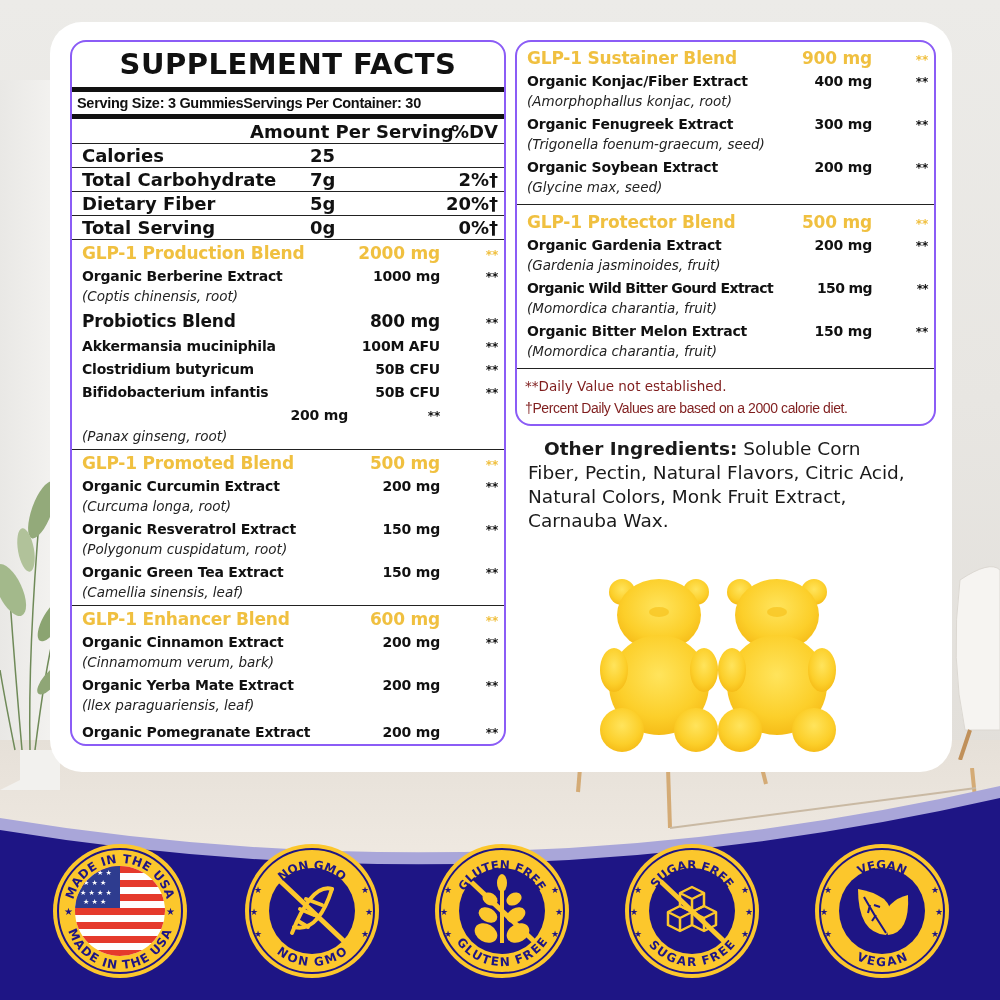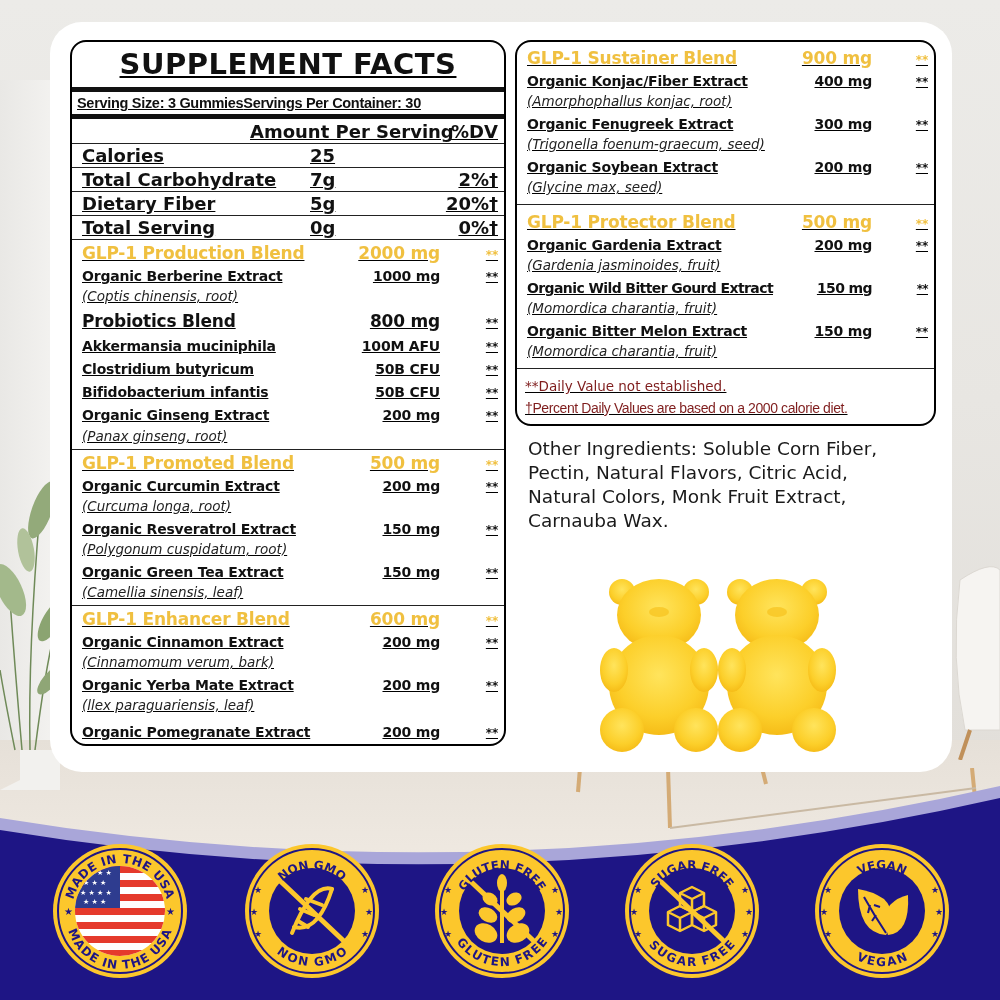"SUPPLEMENT FACTS" .facts-box { border: 2px solid #000000 -> 2px solid #8b5cf6; text-decoration: underline -> none }
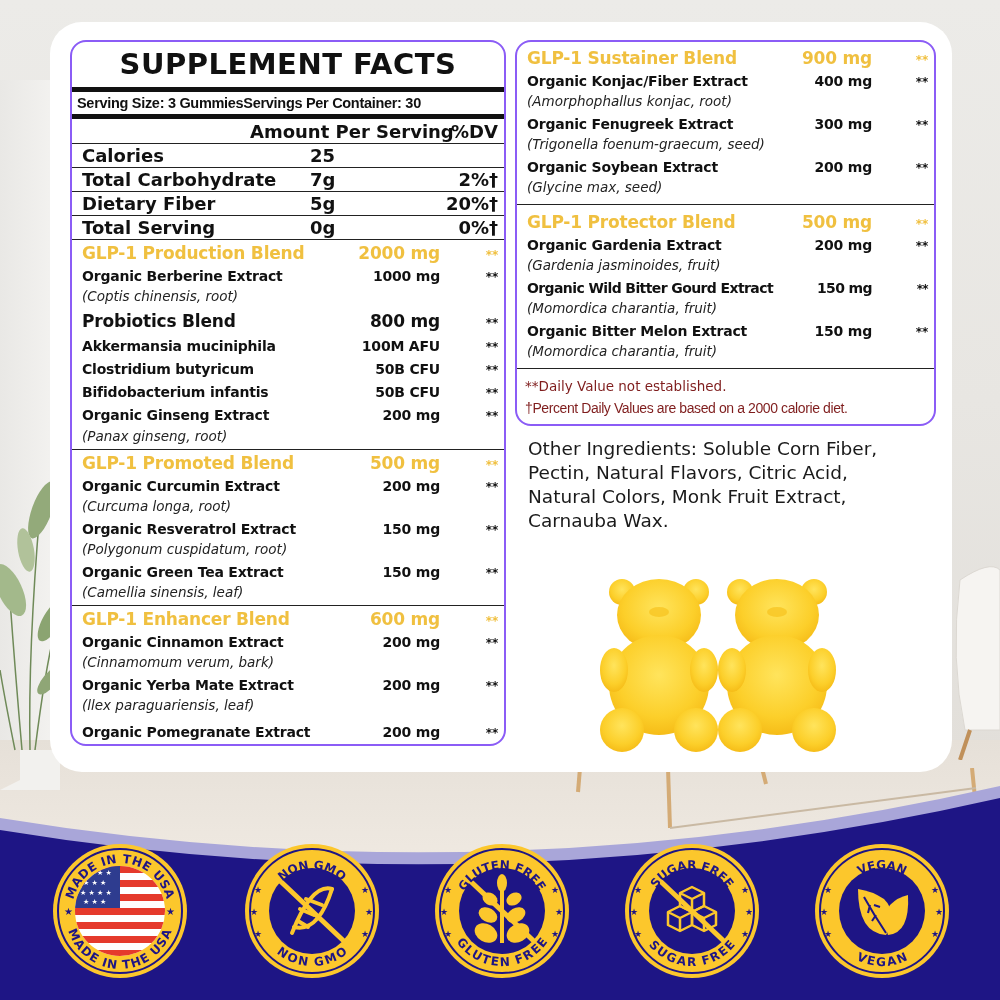"Organic Ginseng Extract" span { html: <span>Organic Ginseng Extract</span> -> none }
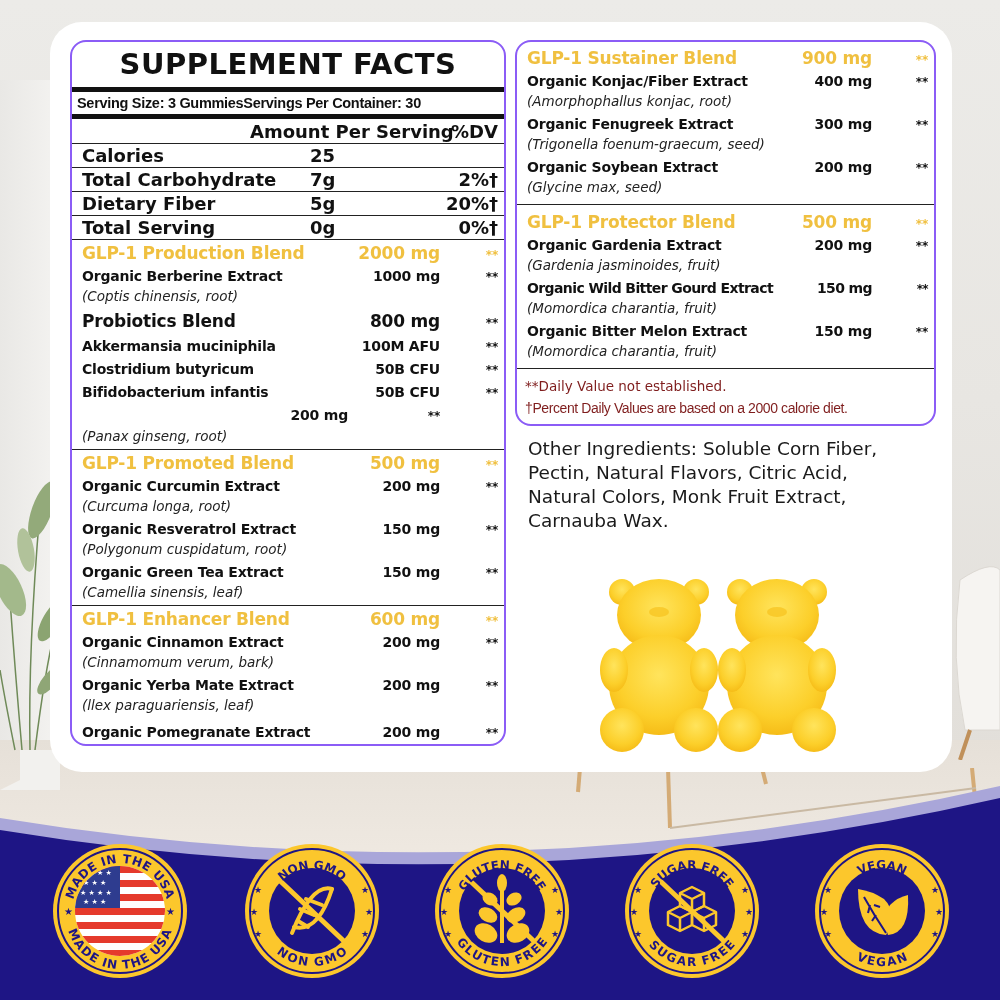"Other Ingredients:" .other-ingredients b { font-weight: normal -> bold; margin-left: none -> 16px }
